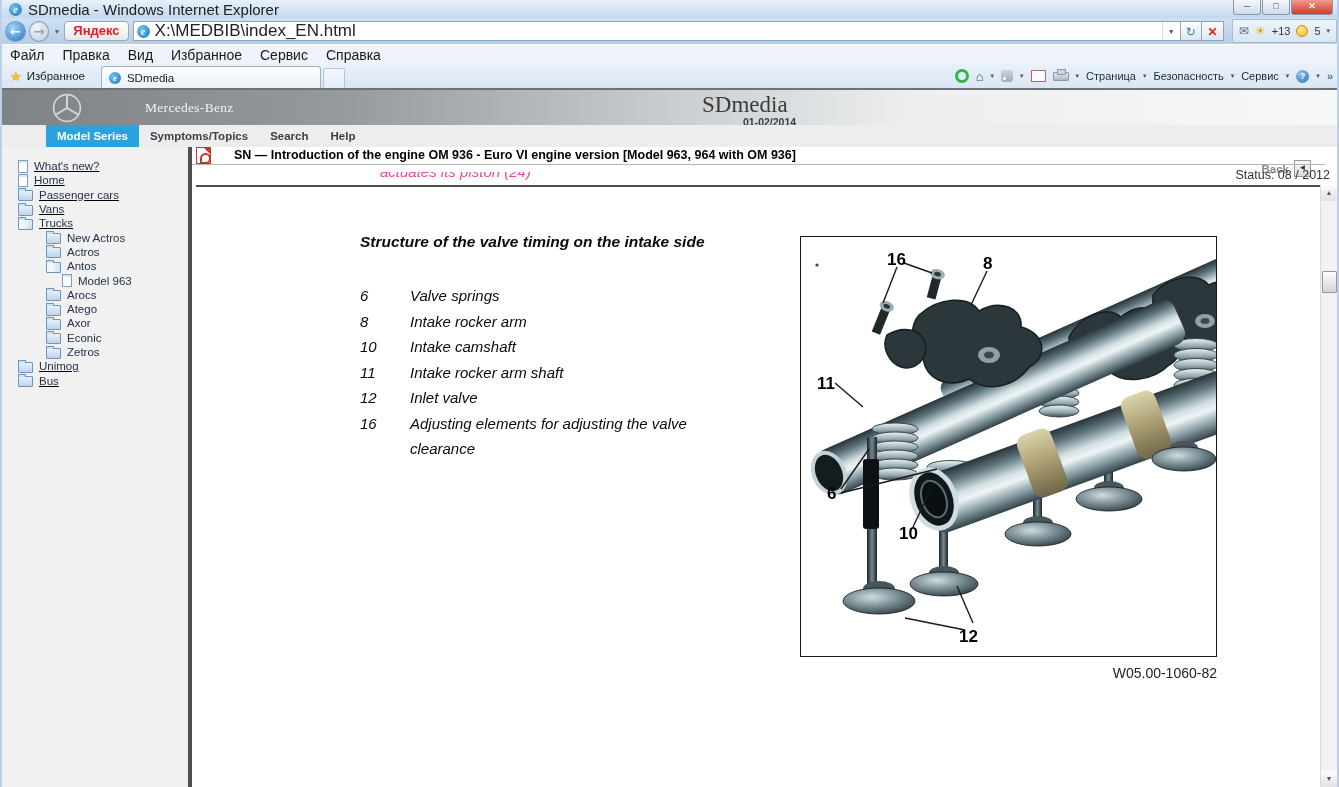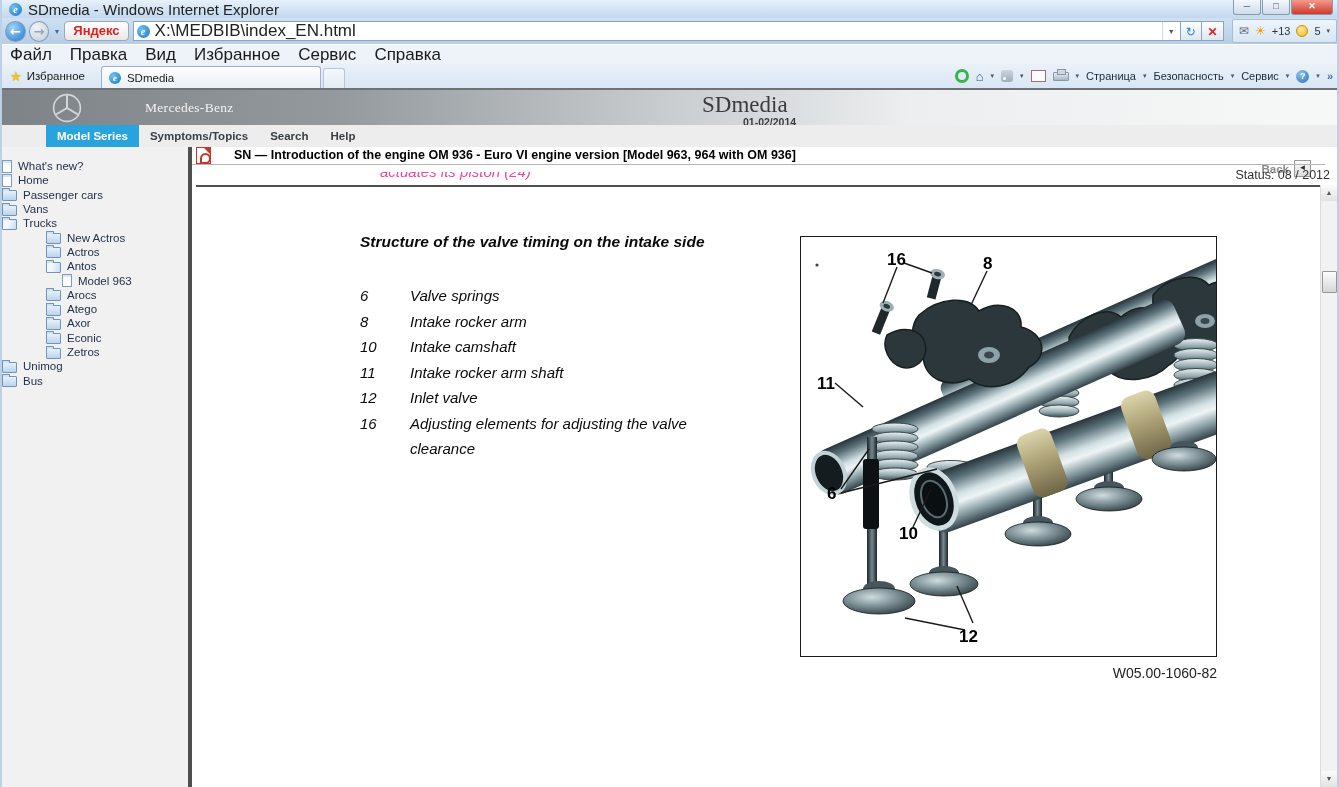"Файл" .menu-item { font-size: 17px -> 14px }
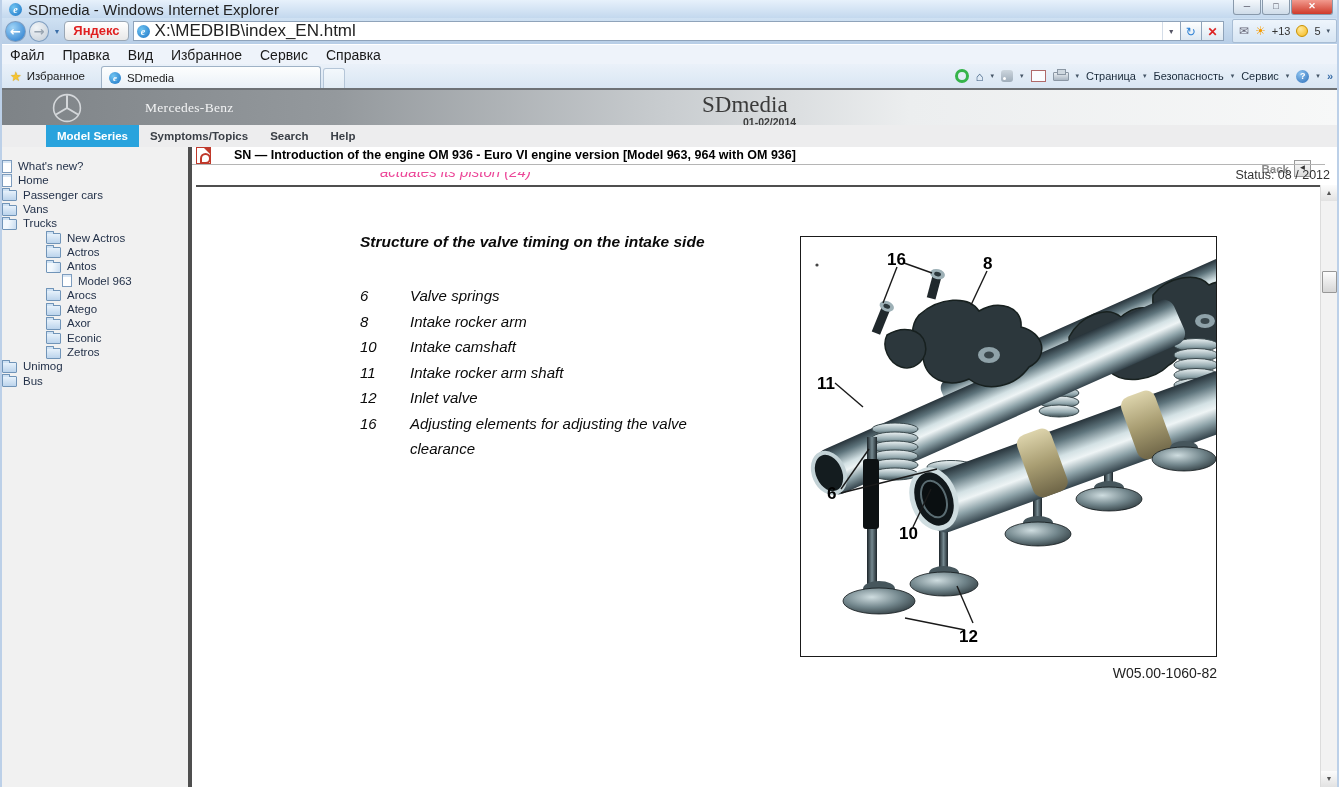"What's new?" .lvl0 { padding-left: none -> 16px; text-decoration: none -> underline }
